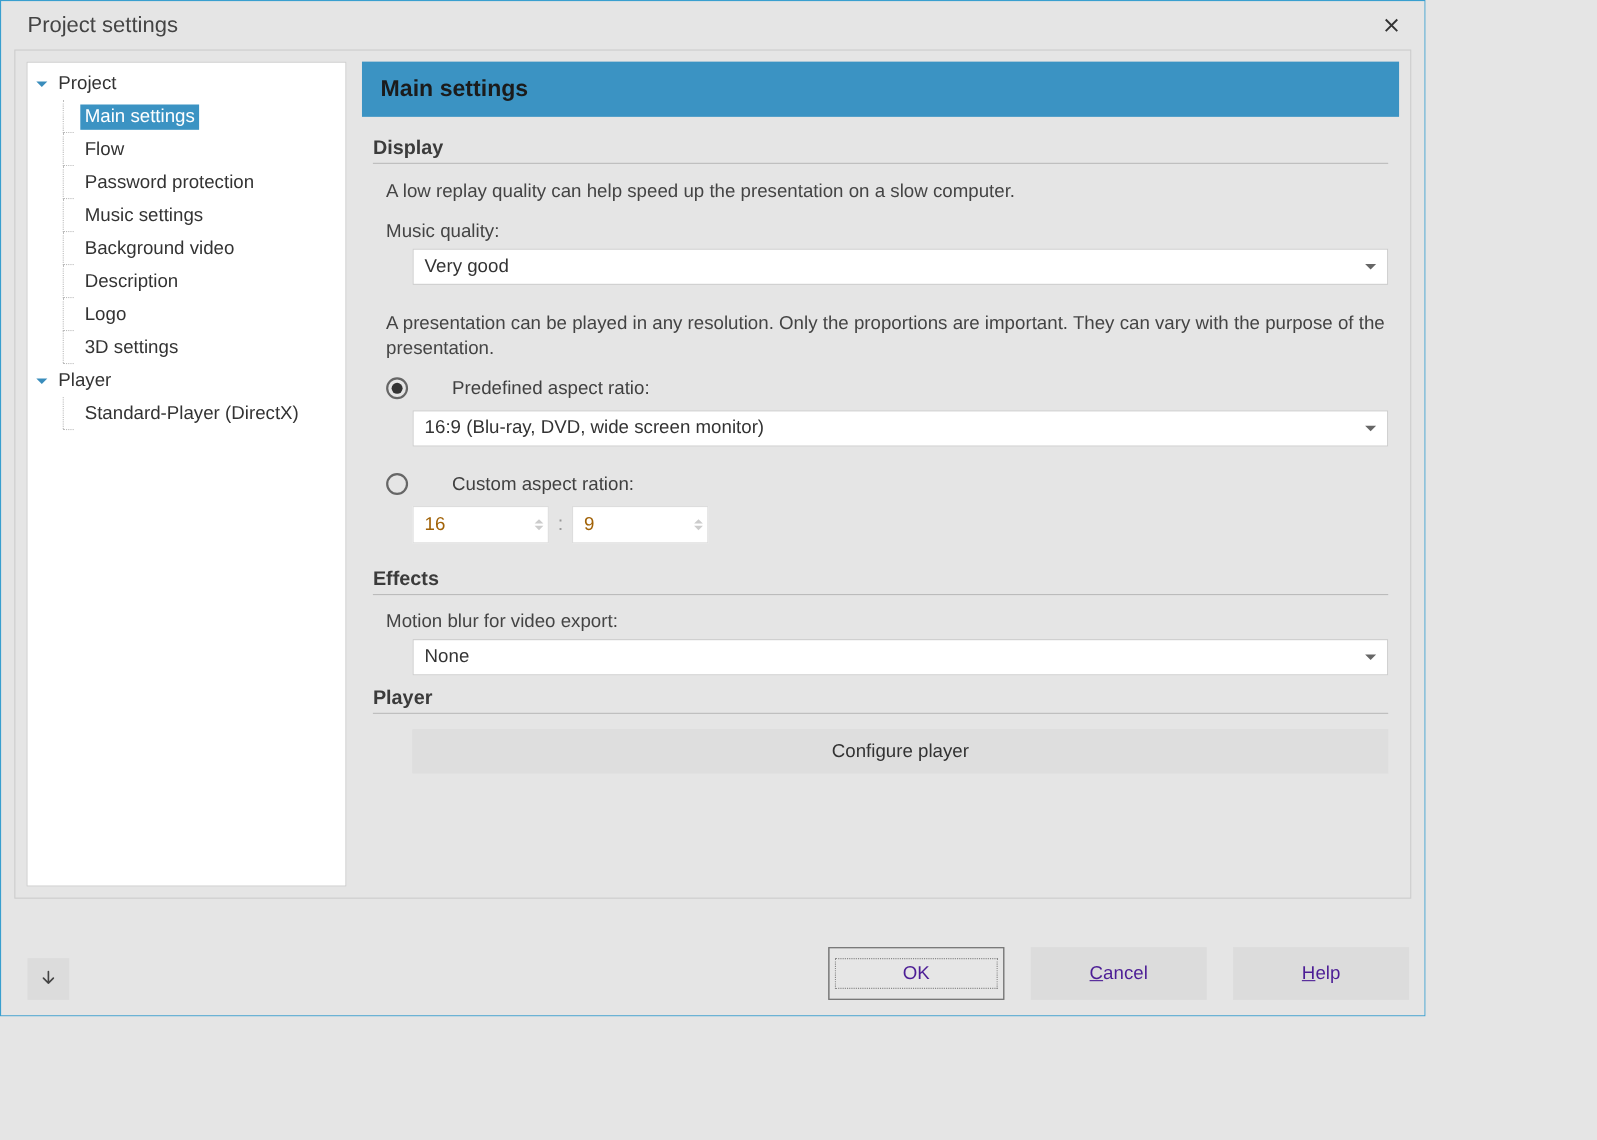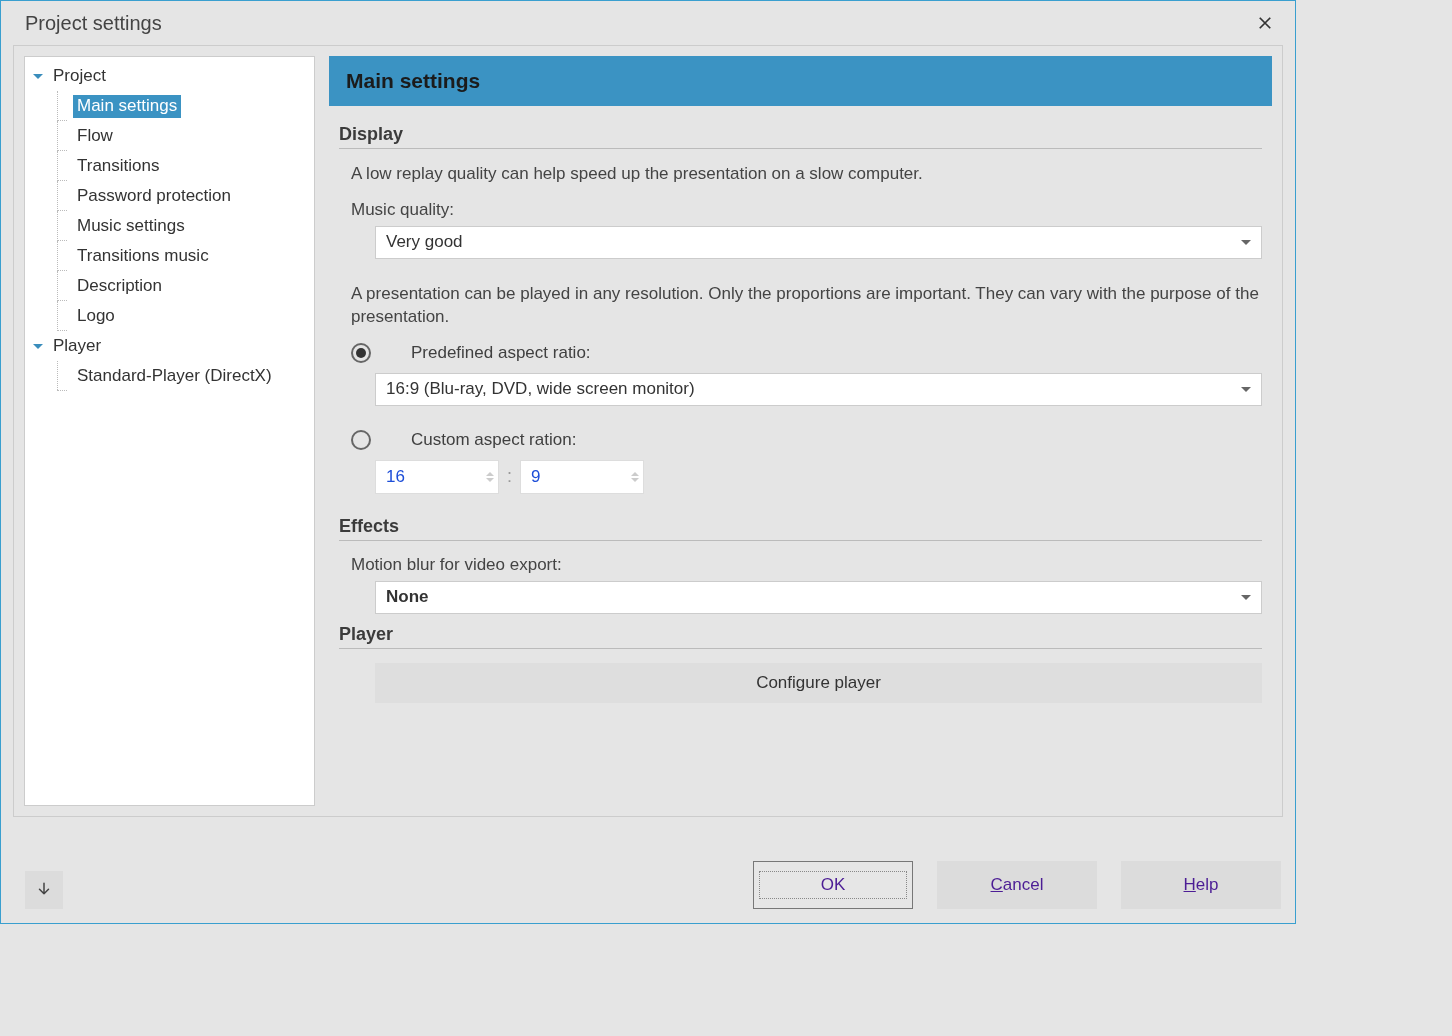"Transitions" div.tree-row { html: <div> <span></span> <span>Transitions</span> </div> -> none }
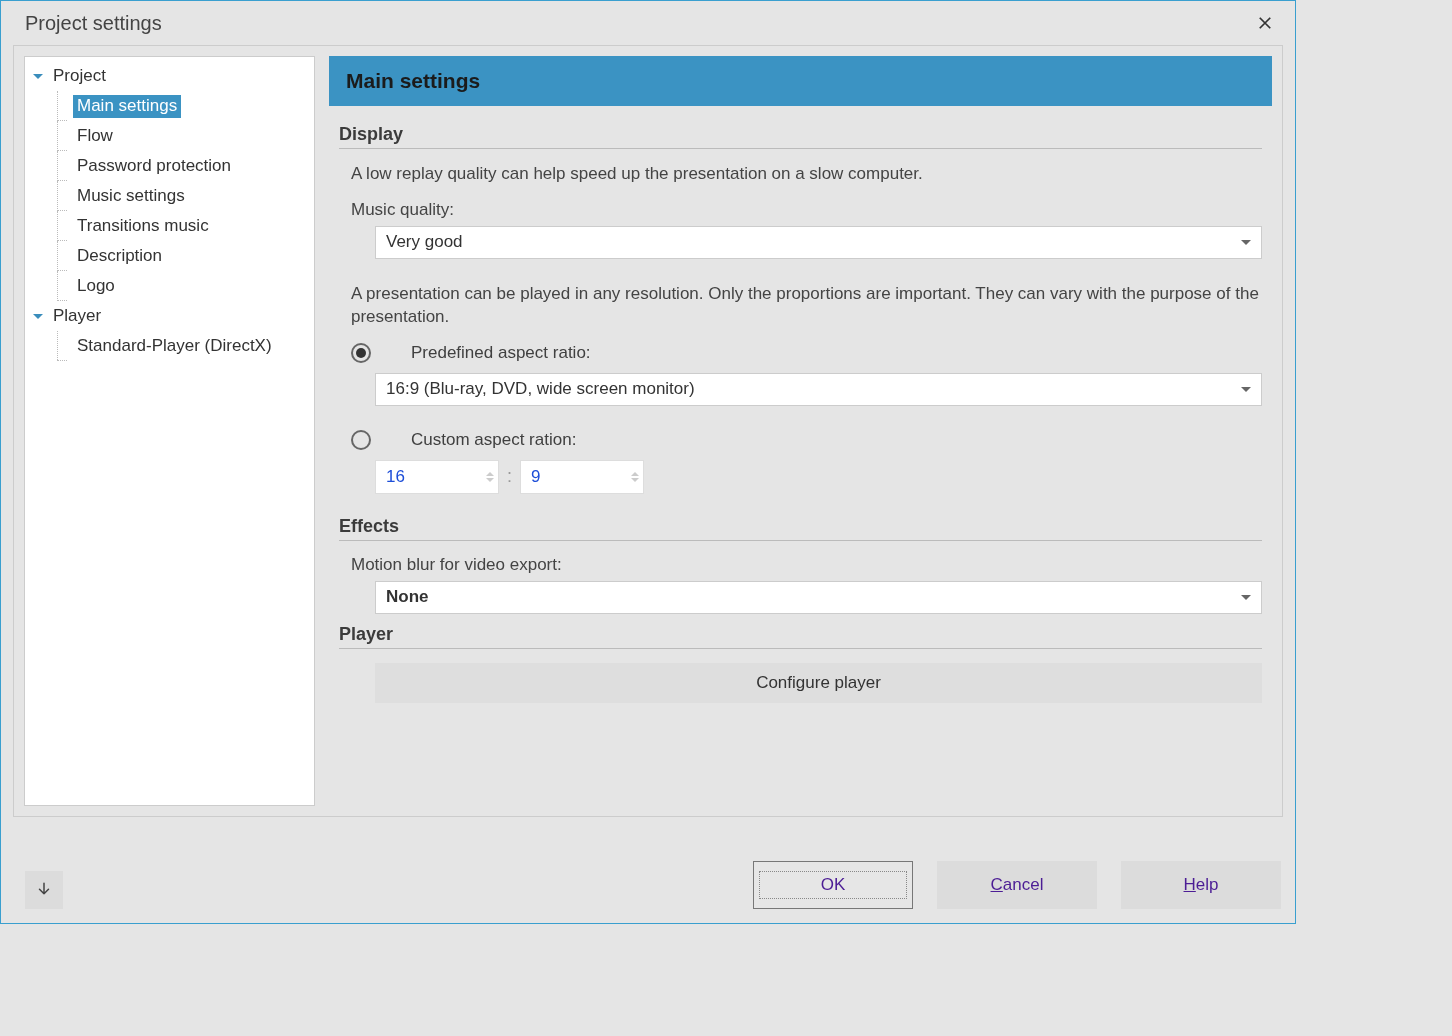"Transitions music" span.label { text: Transitions music -> Background video }
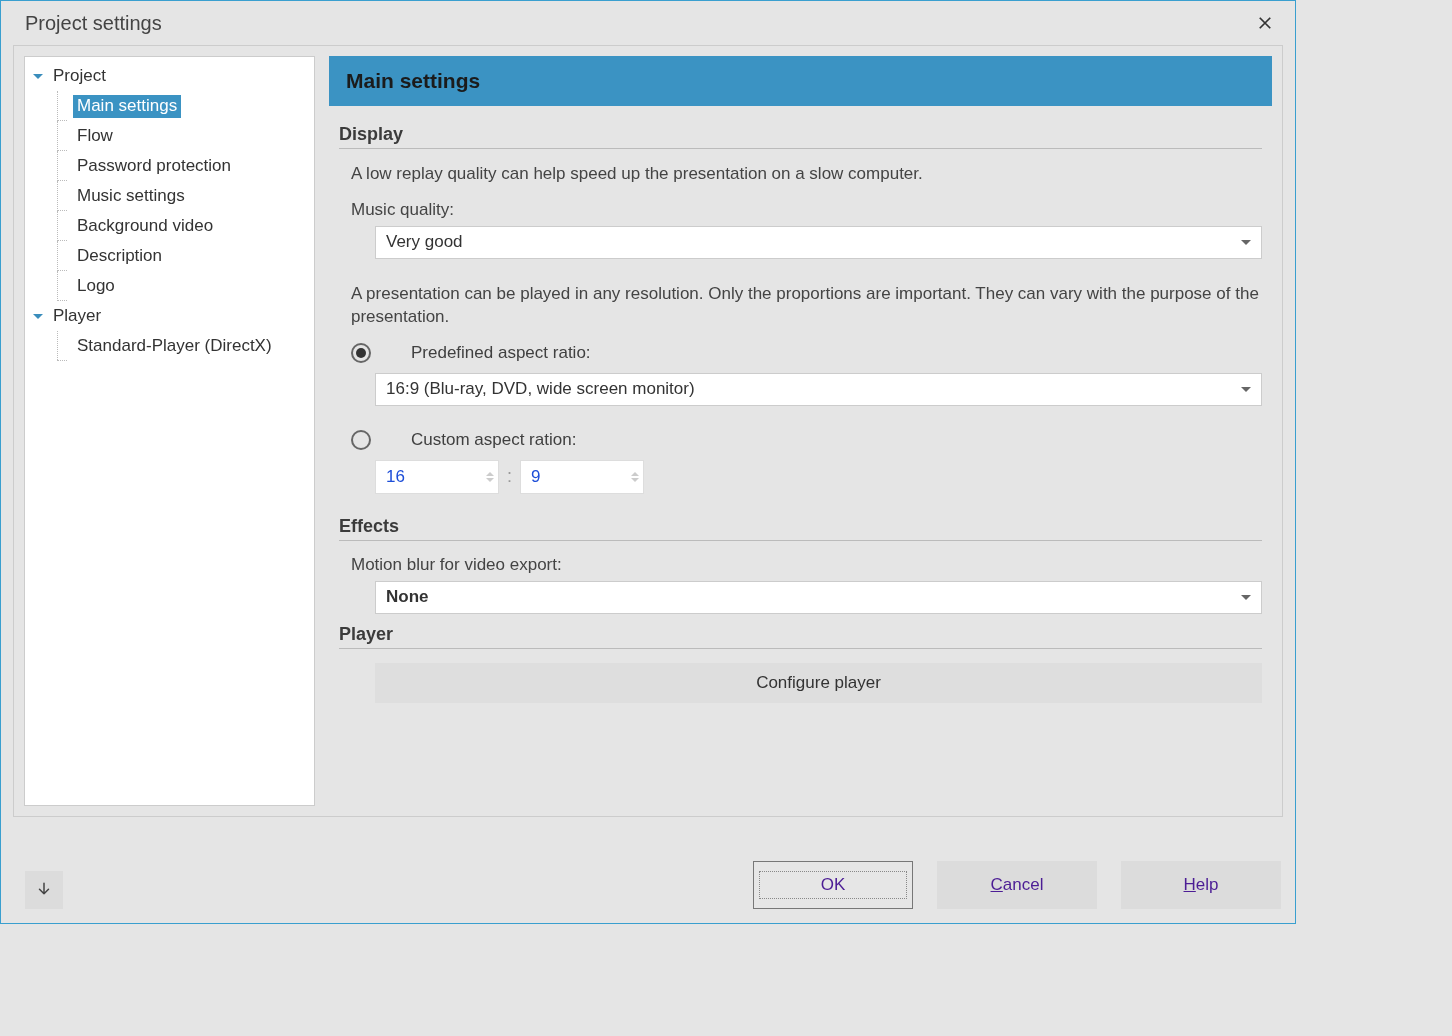"3D settings" div.tree-row { html: none -> <div> <span></span> <span>3D settings</span> </div> }
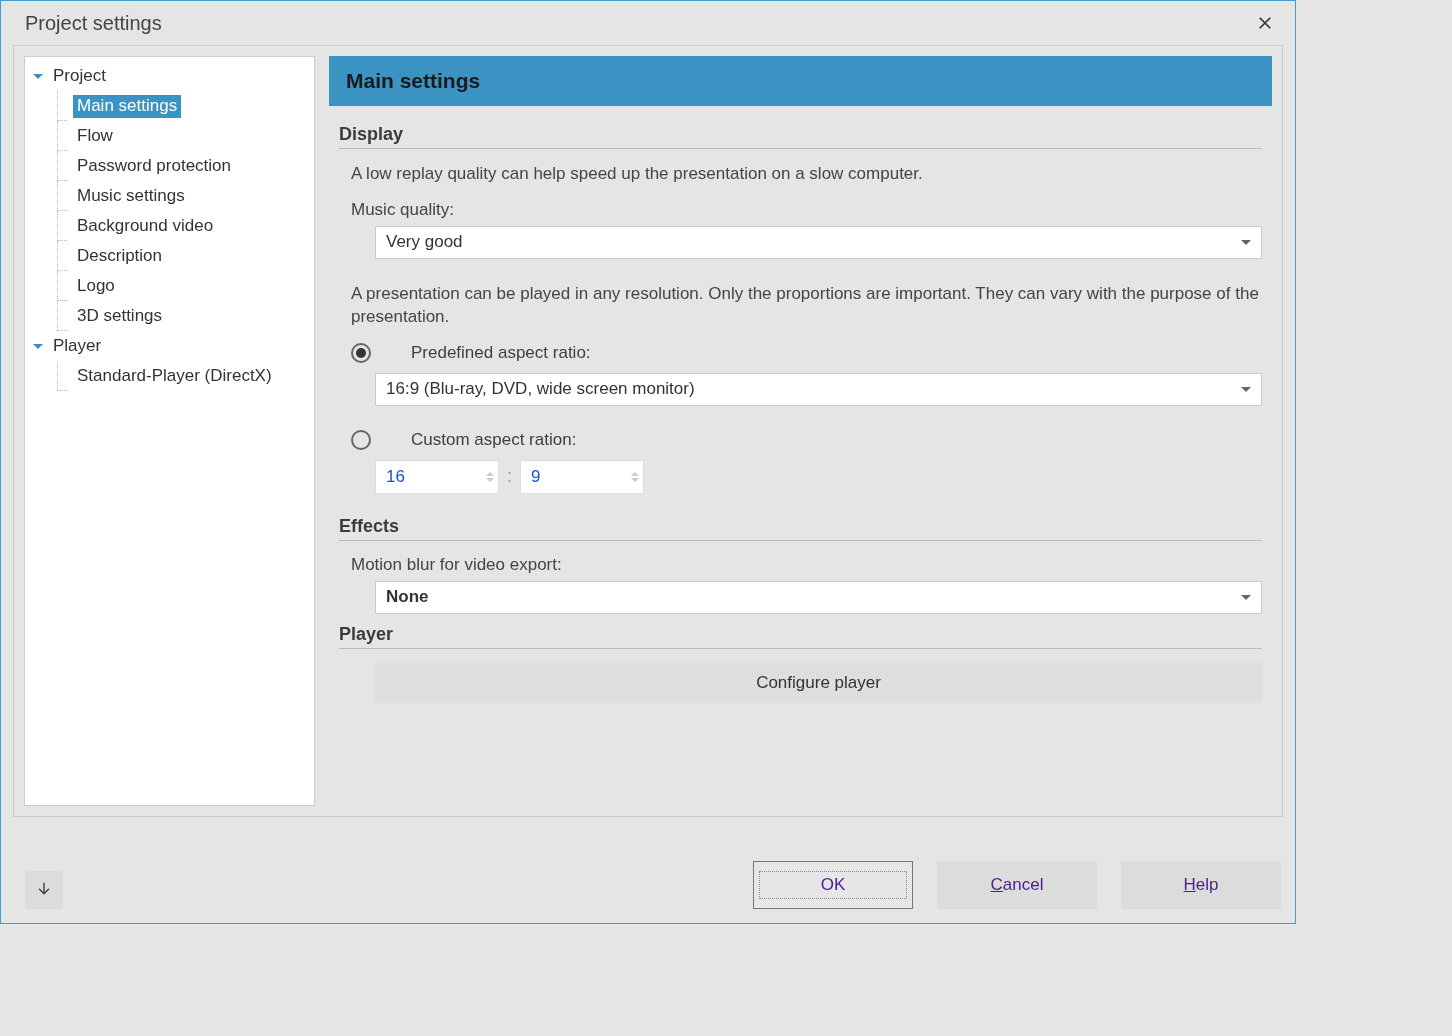"16" .spinner.disabled { color: #1d4ed8 -> #a16207 }
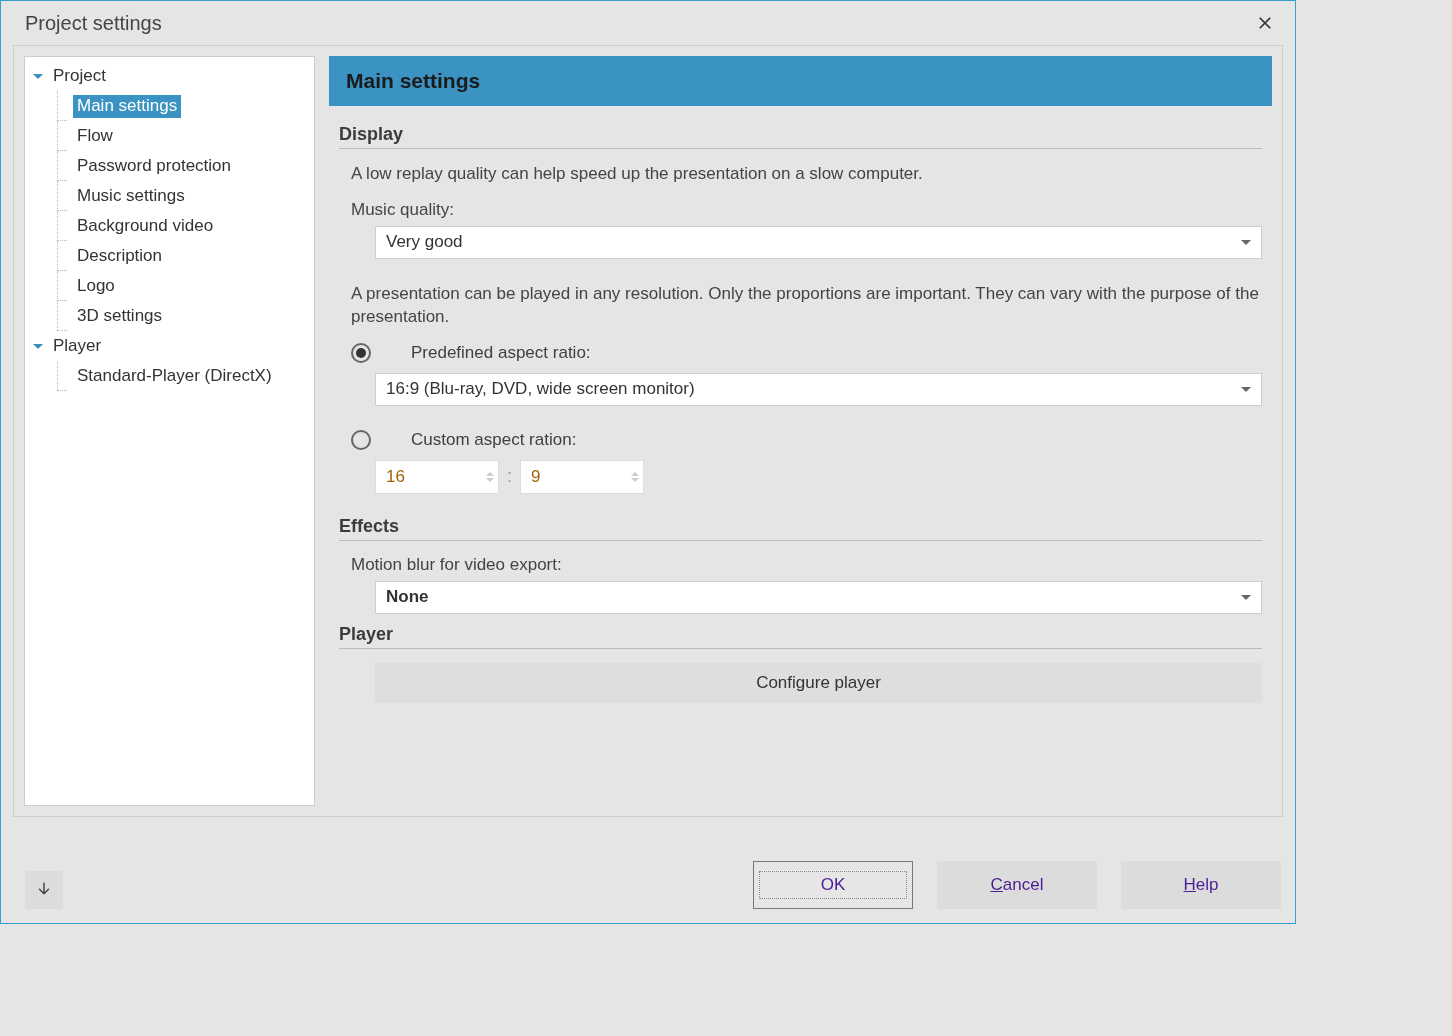"None" .tight .select { font-weight: bold -> none }
